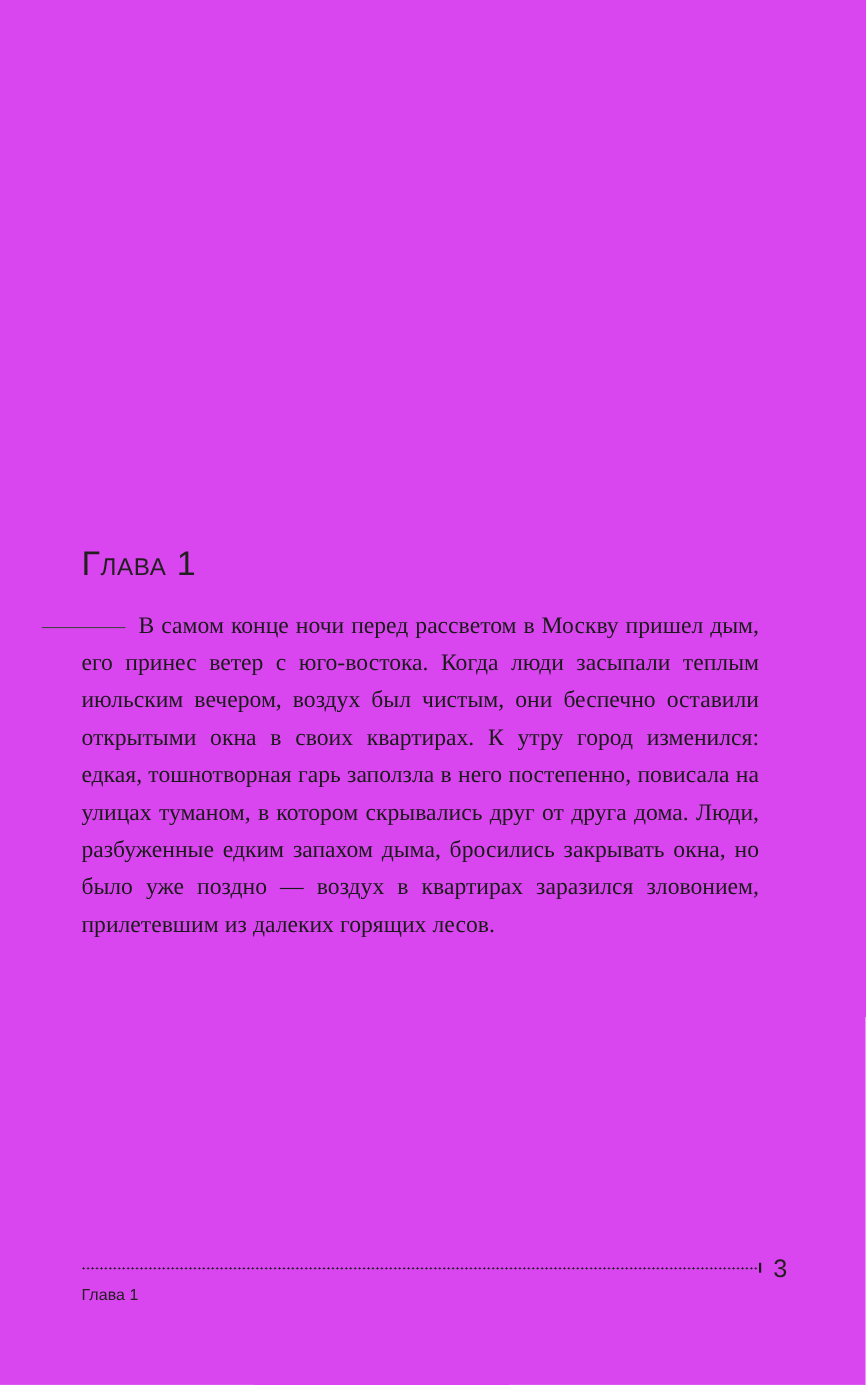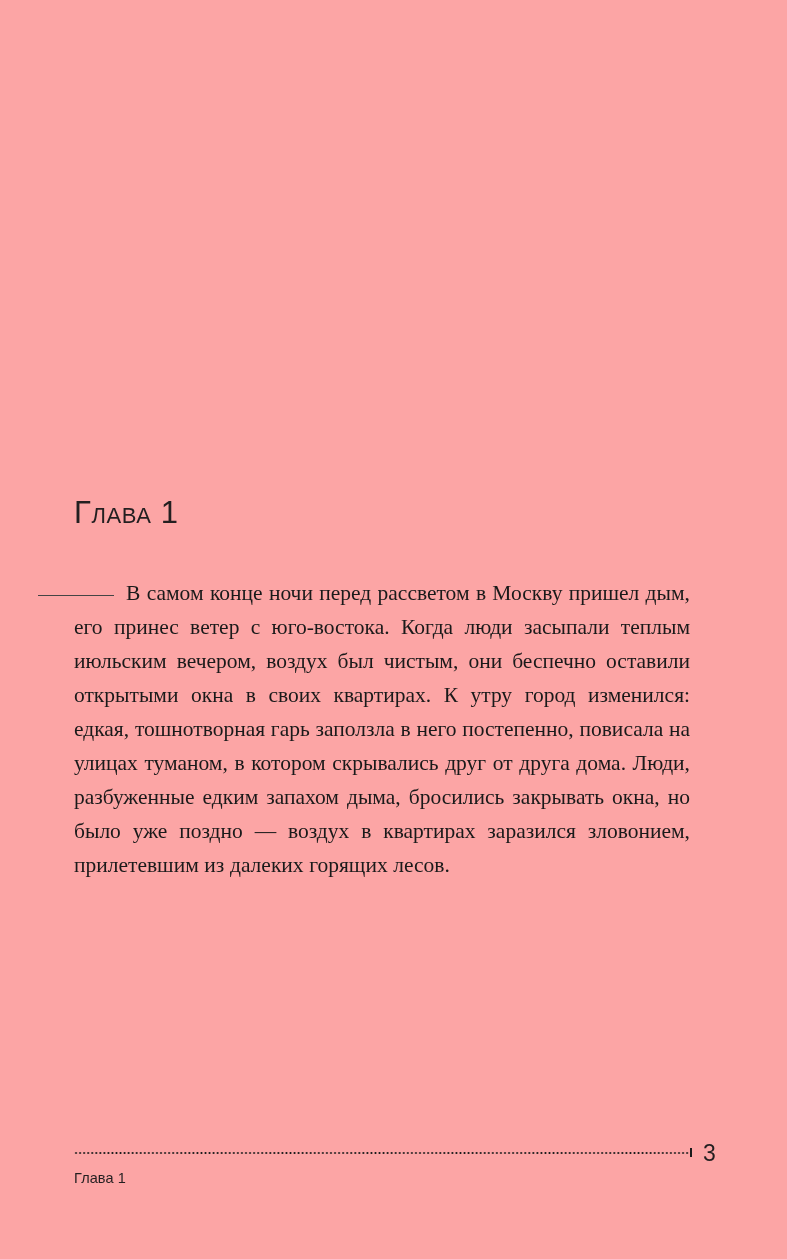"Глава 1" .page { background: #fca5a5 -> #d946ef }
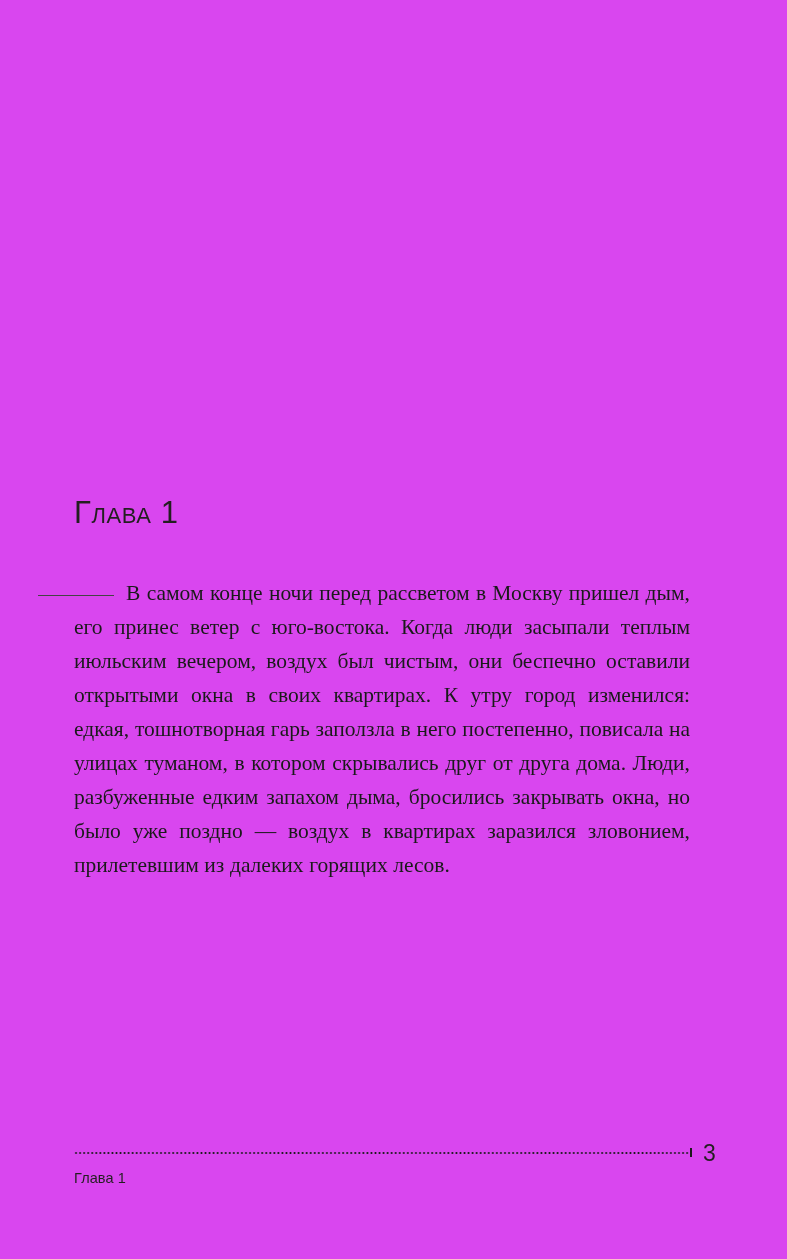"В самом конце ночи перед" .text-block { top: 576px -> 551px }
